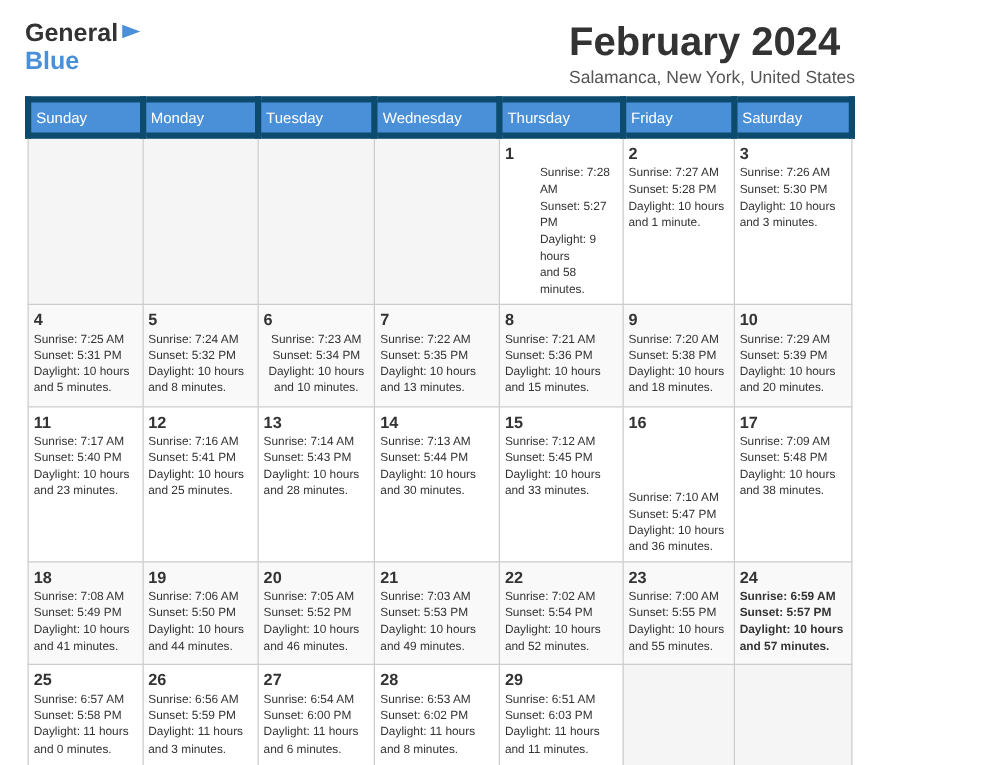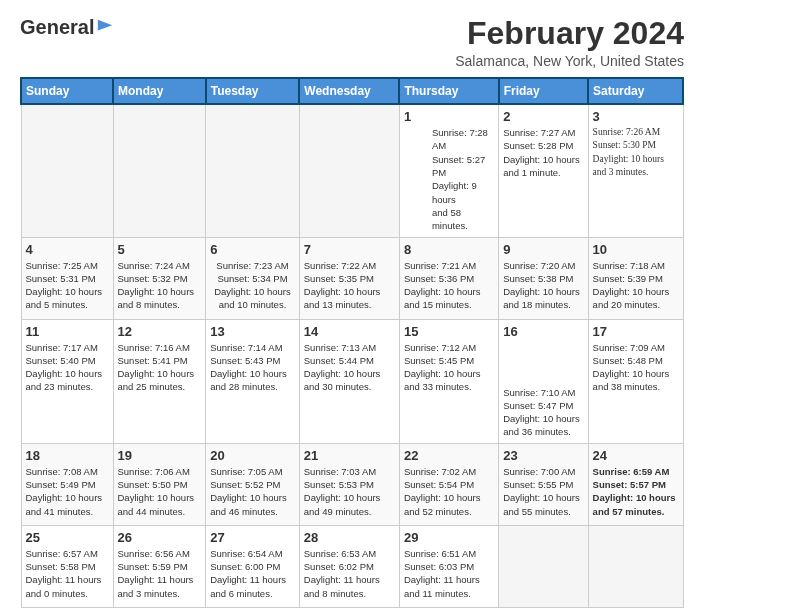"Blue" div { html: none -> <div> <span><span>Blue</span></span> </div> }
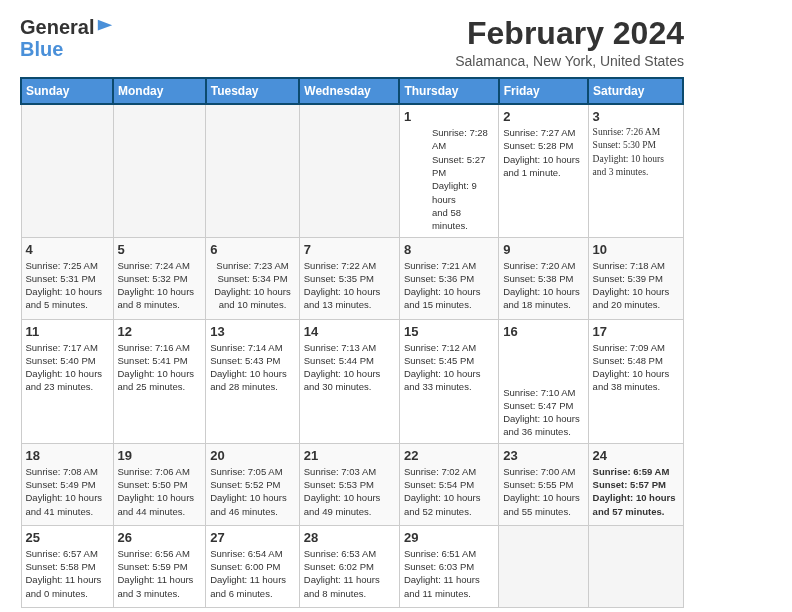"February 2024" .title-block { text-align: right -> left }
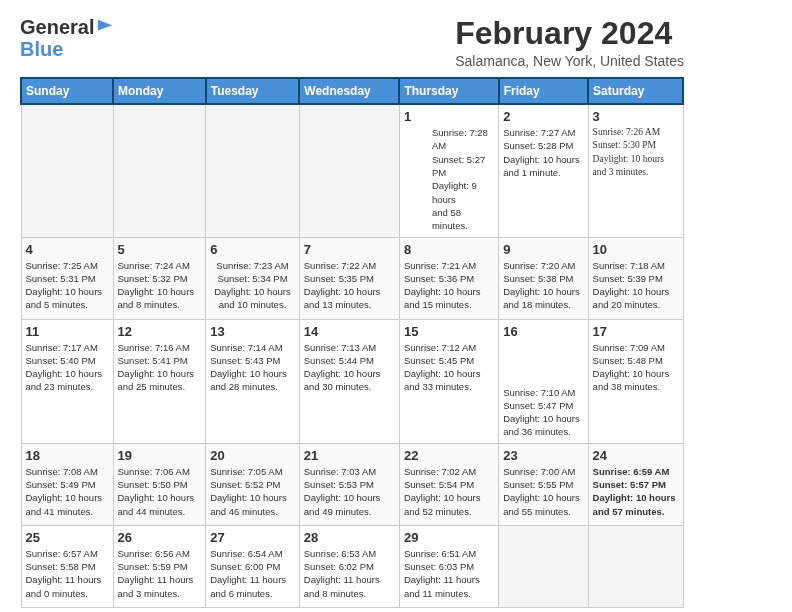"Sunday" .calendar thead th { border: 2px solid #0c4a6e -> 5px solid #0c4a6e; font-weight: bold -> normal }
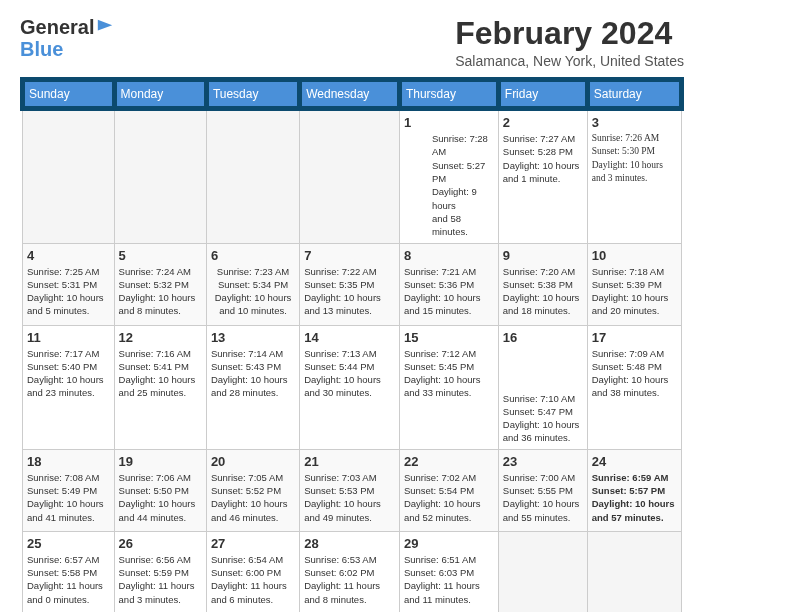"Sunrise: 7:26 AM" div.day-info { font-family: Liberation Serif, serif -> none }
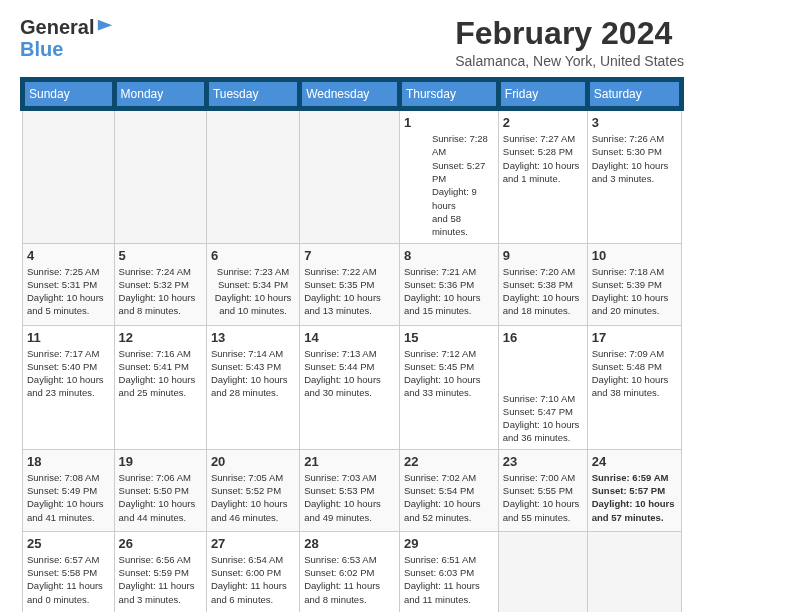"Sunrise: 7:18 AM" div.day-info { text: 7:18 -> 7:29 }
